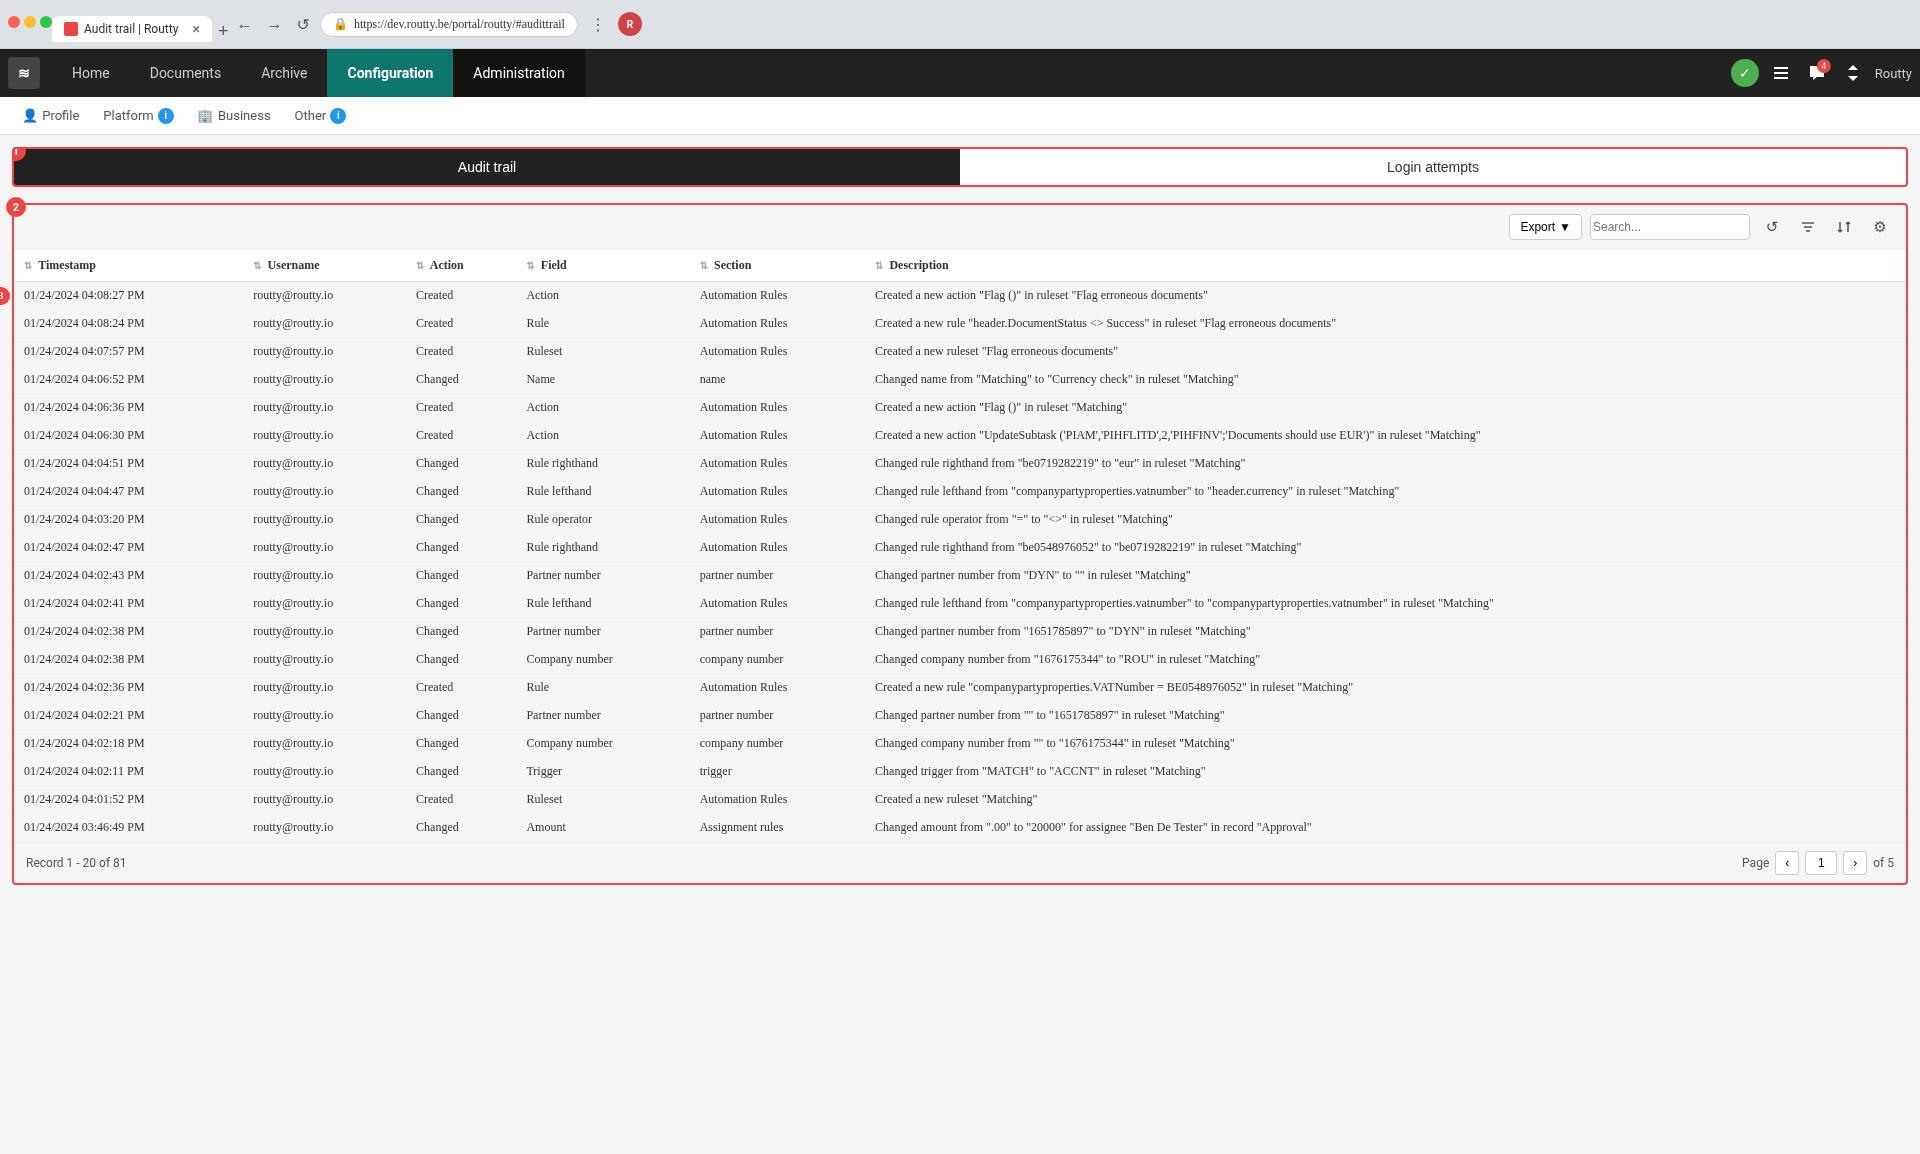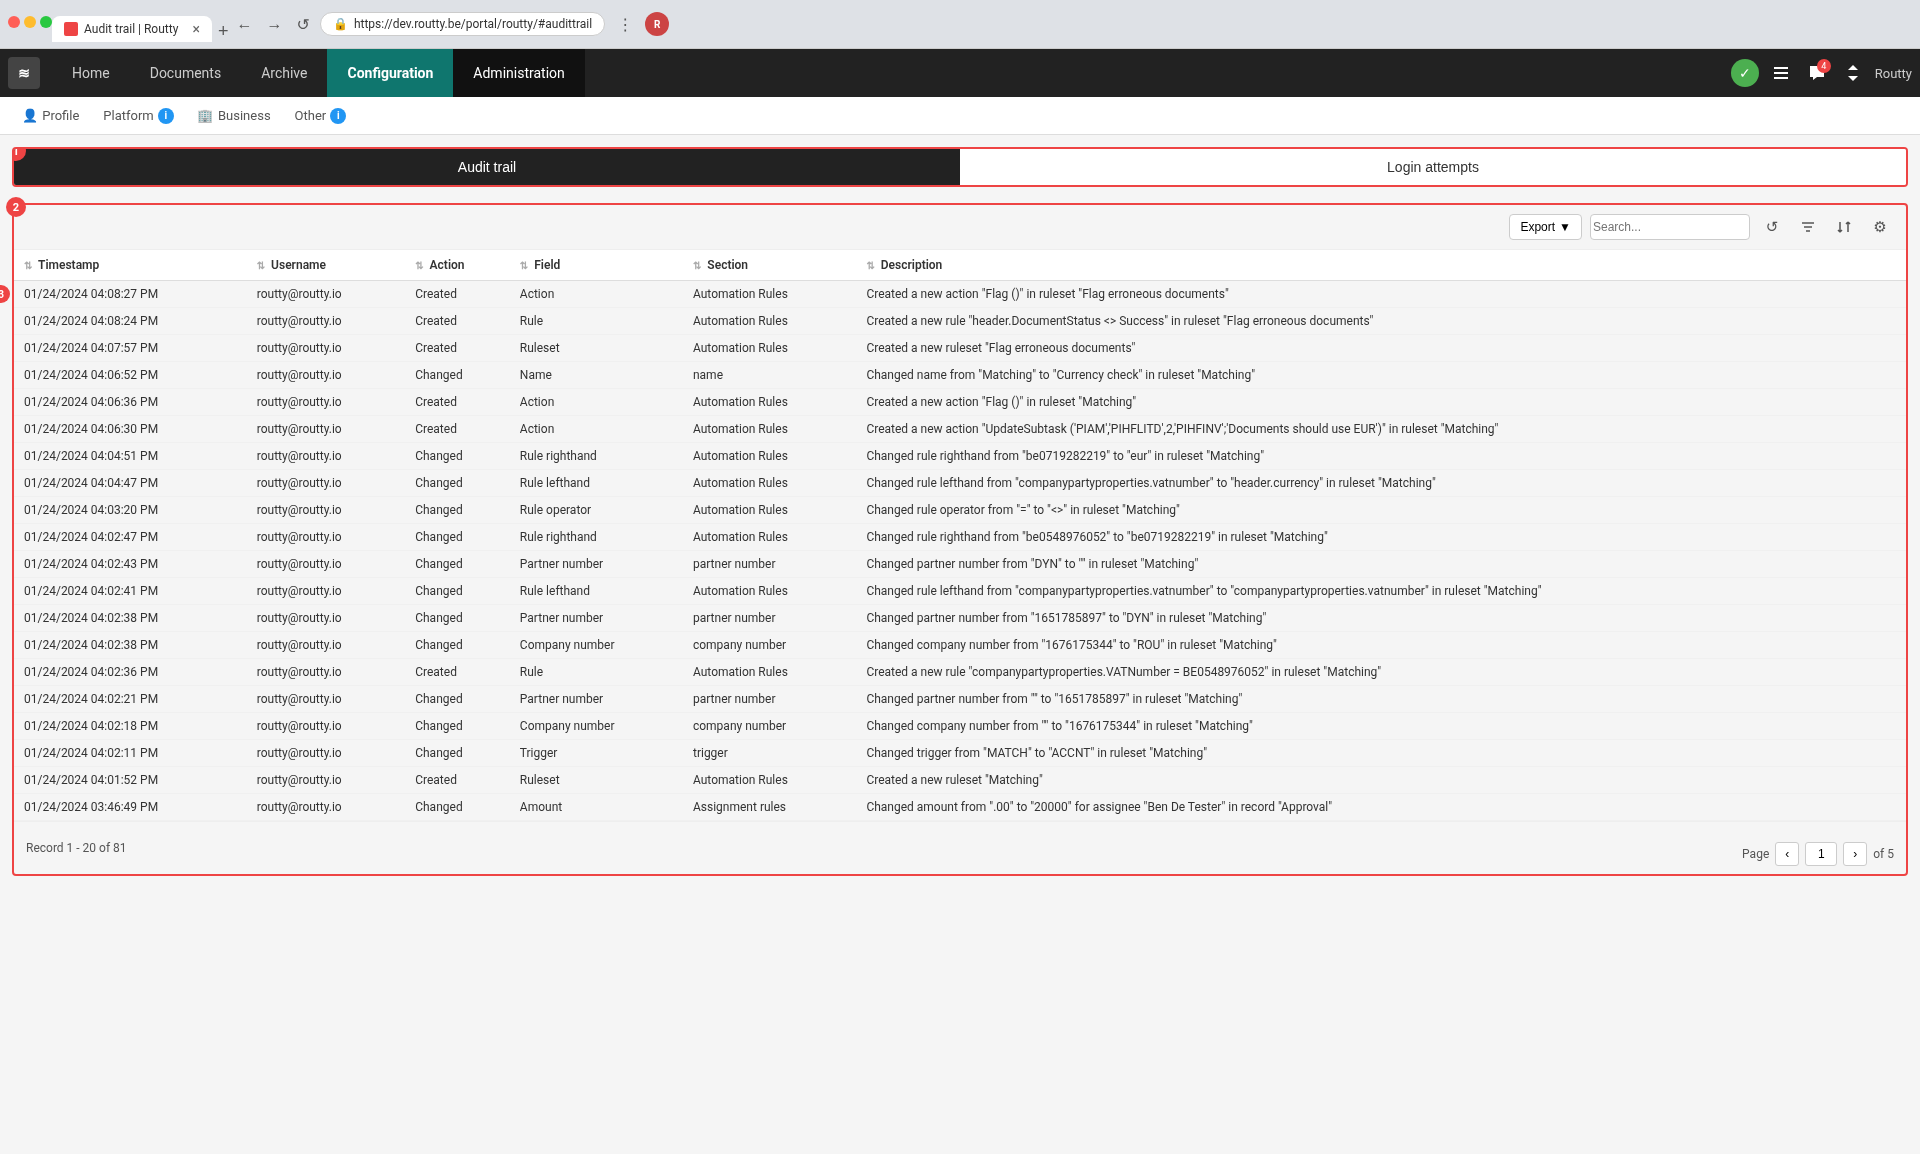"https://dev.routty.be/portal/routty/#aud" span { font-family: none -> Liberation Serif, serif }
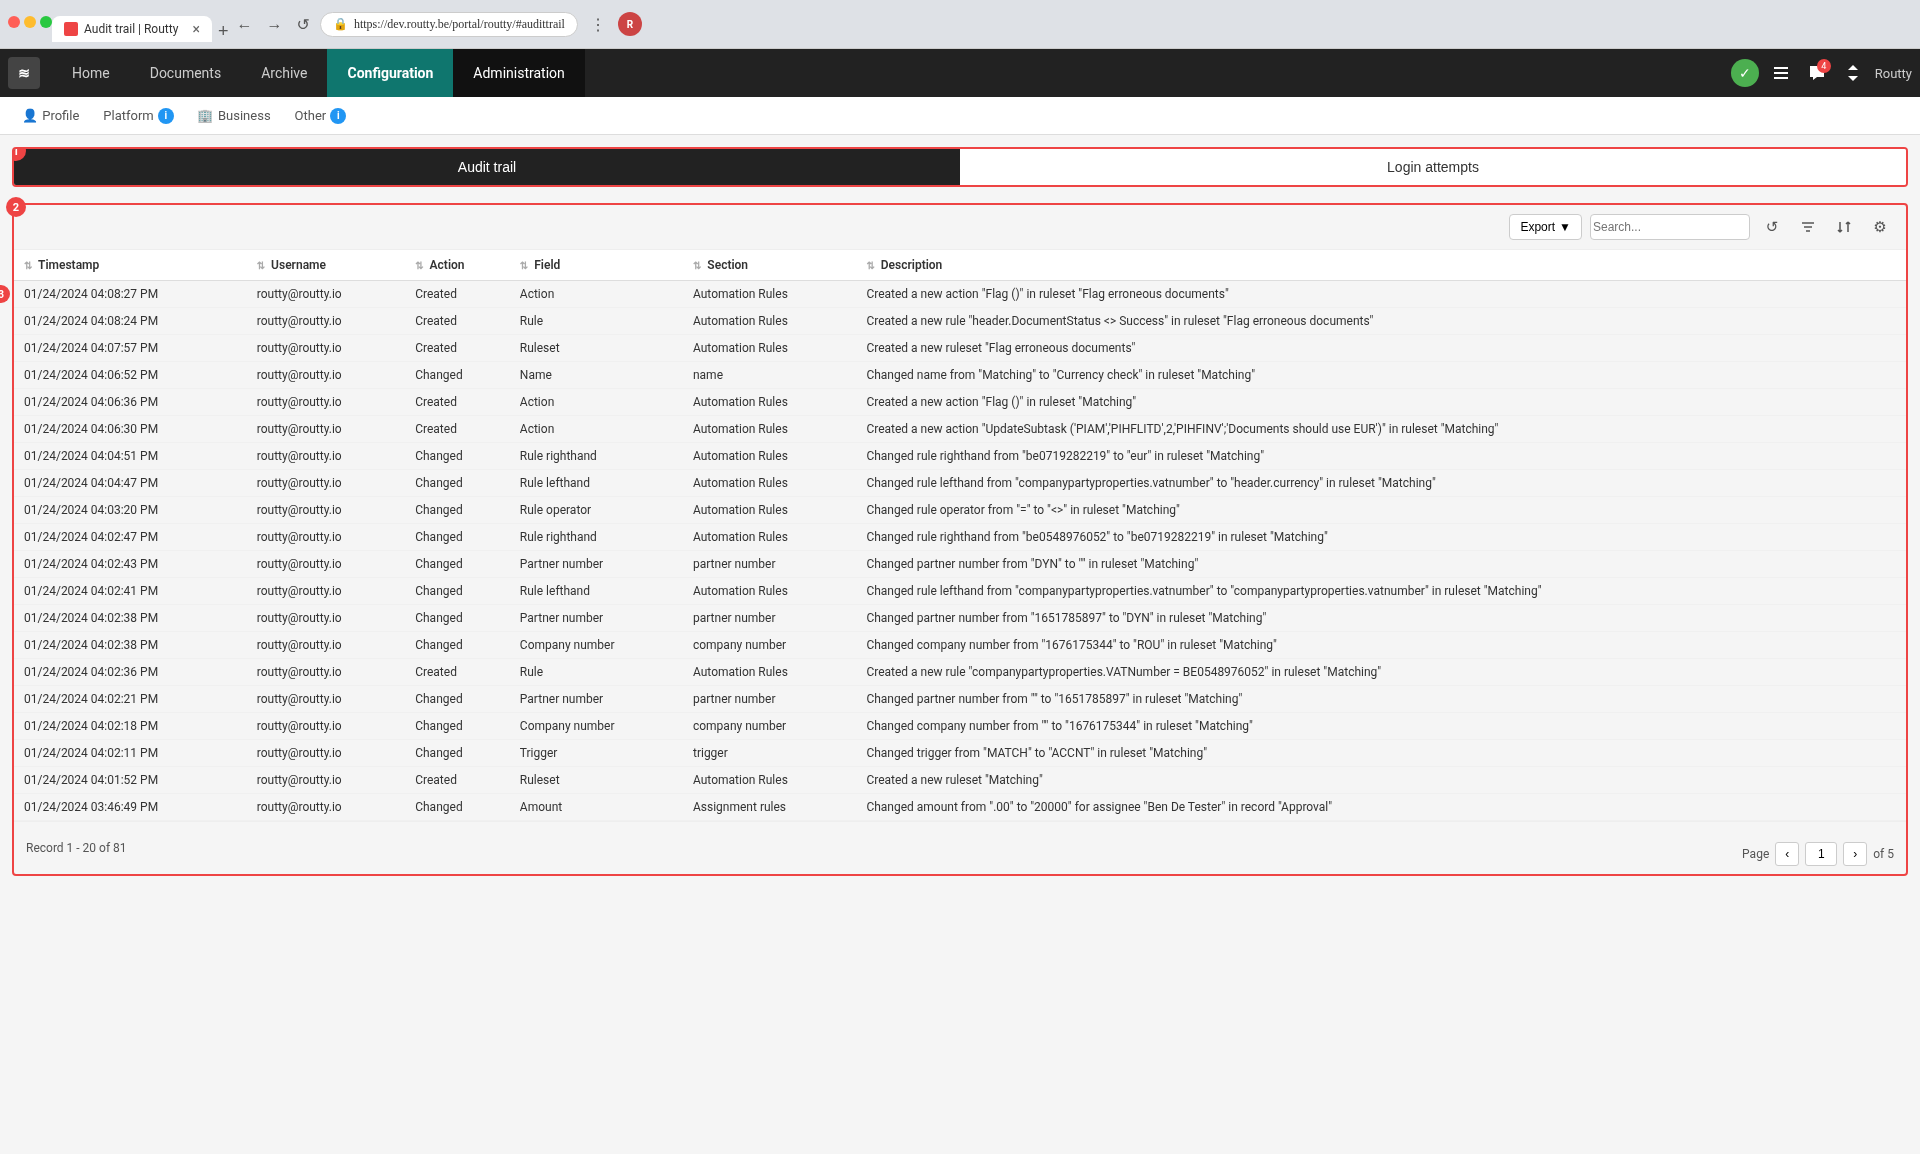"⇅ Timestamp" .data-table { font-family: none -> Liberation Serif, serif }
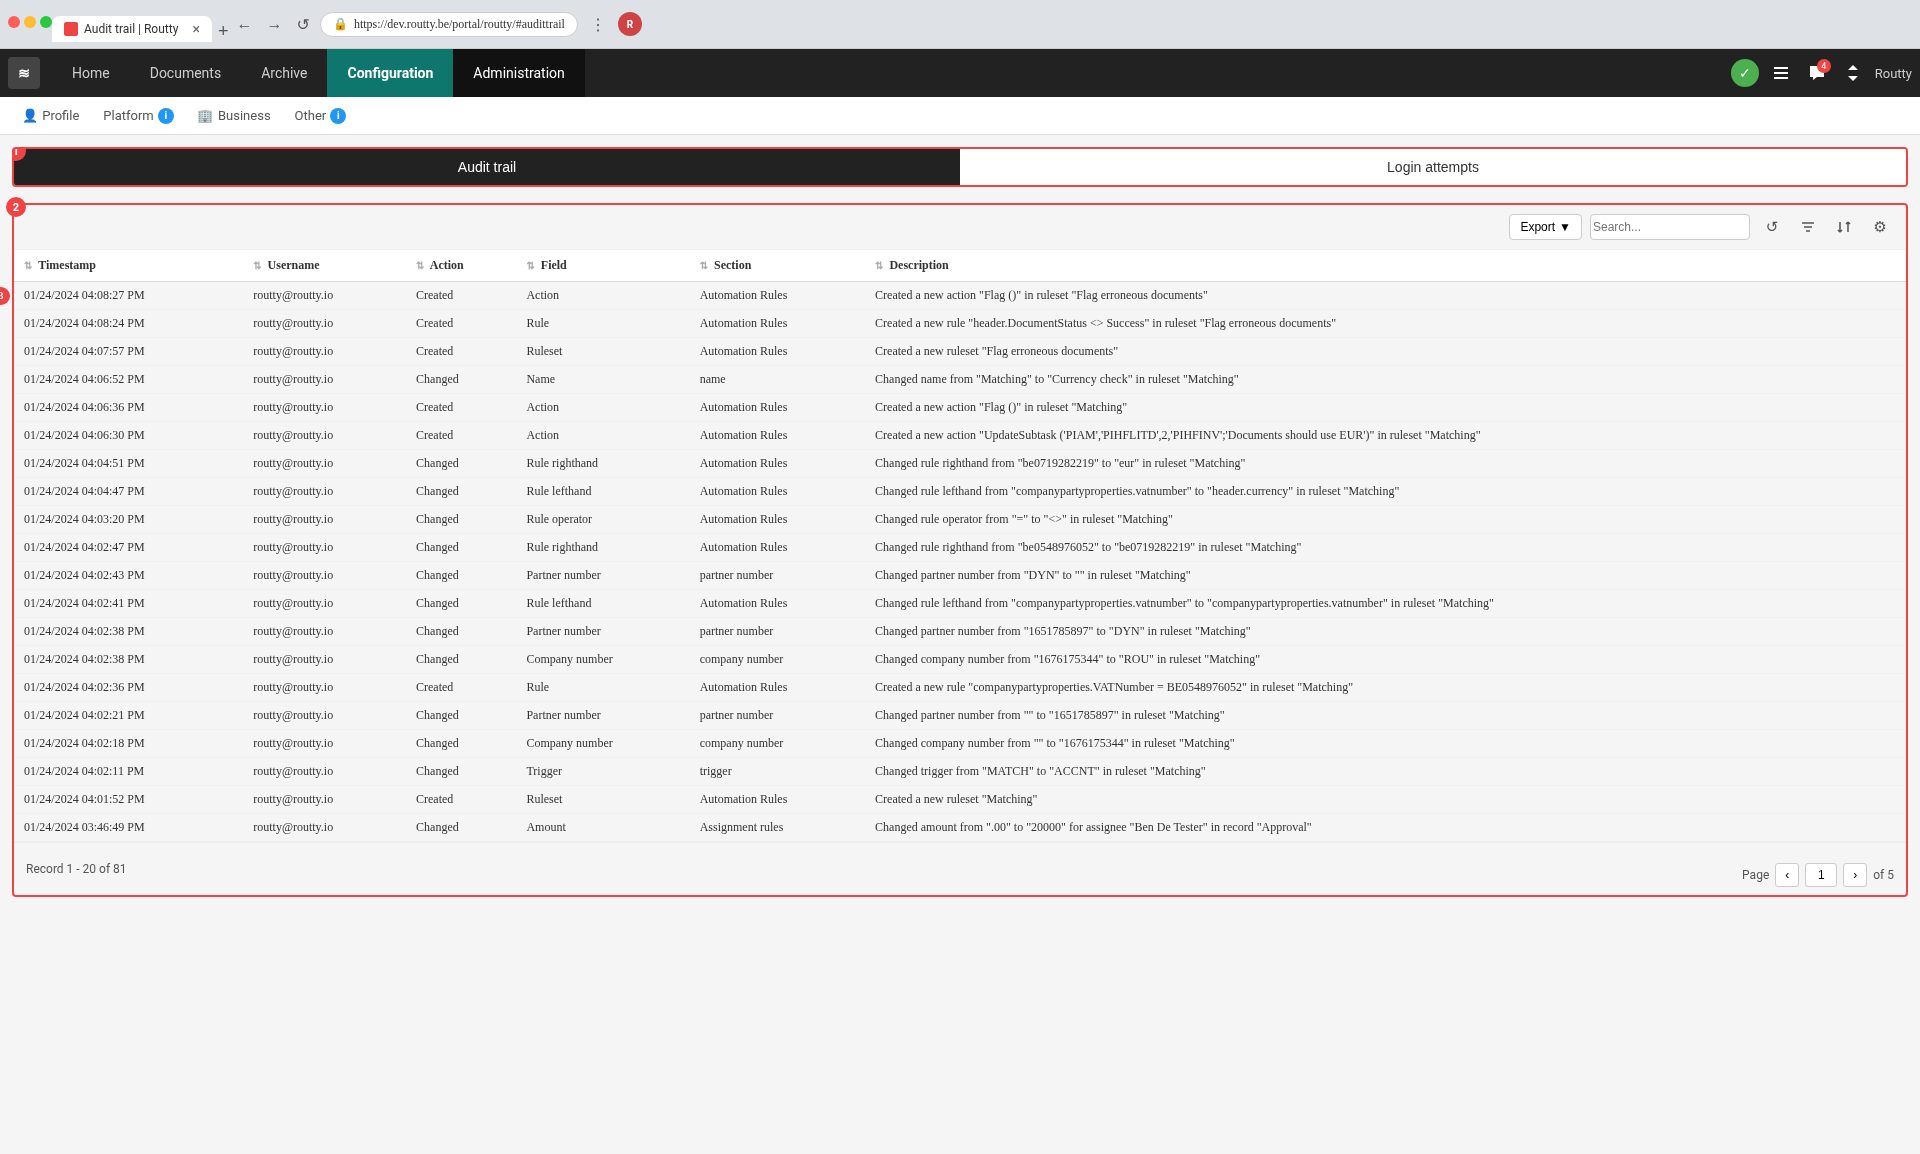"Page" .page-nav { margin-top: 12px -> none }
